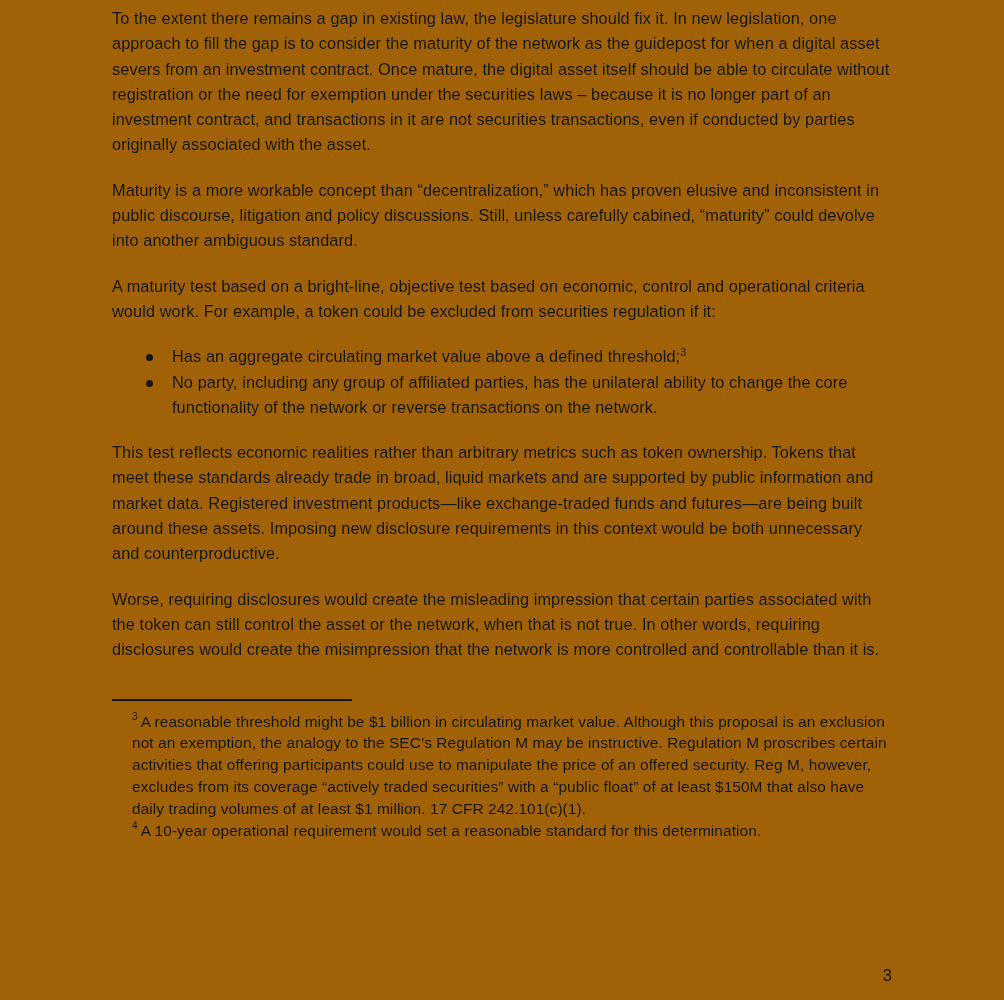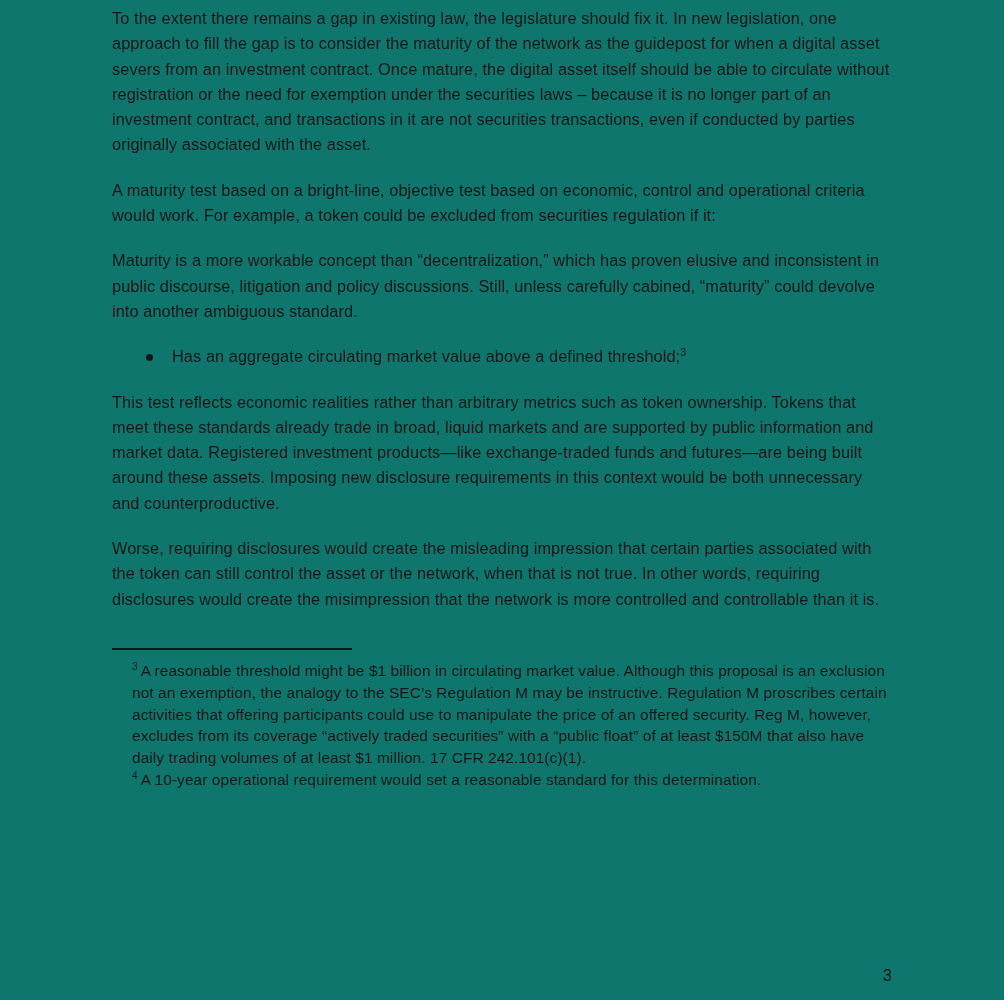"To the extent there remains" .page { background: #0f766e -> #a16207 }
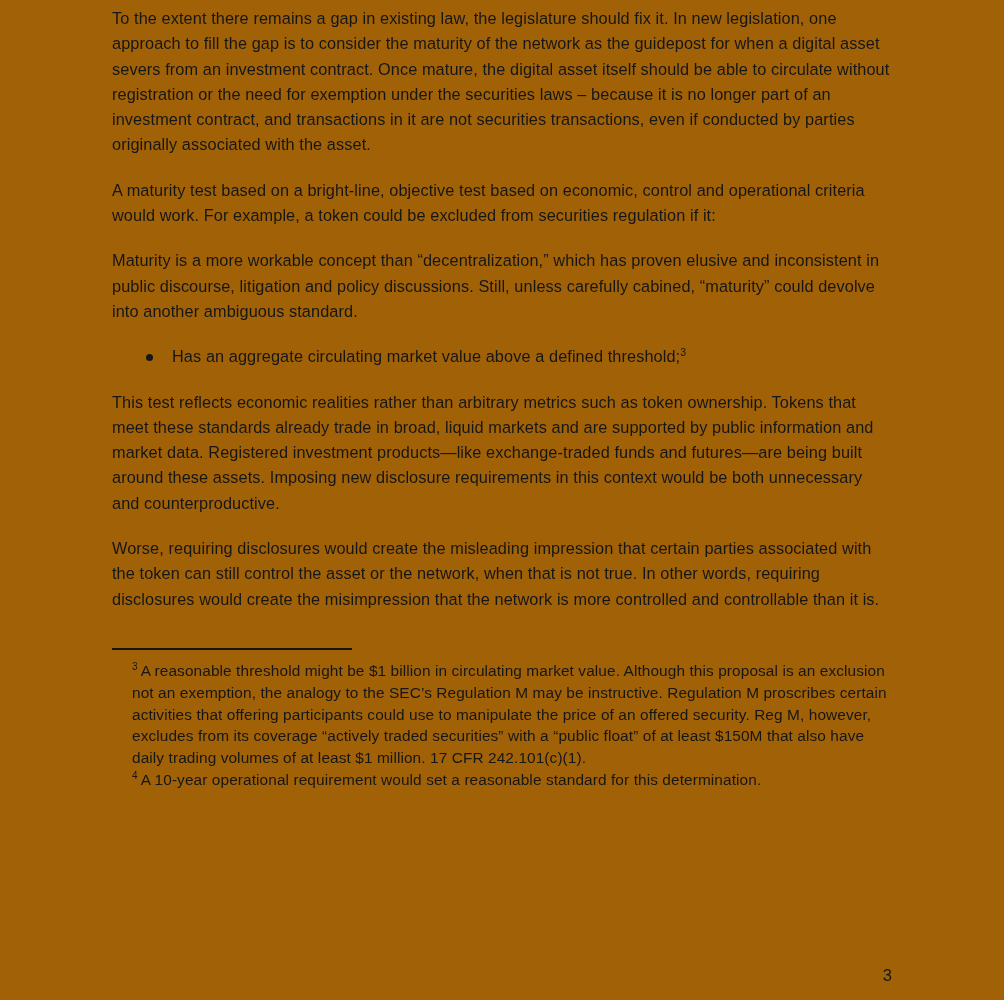"A maturity test based on" p.para { order: before "Maturity is a more workable" -> after "Maturity is a more workable" }
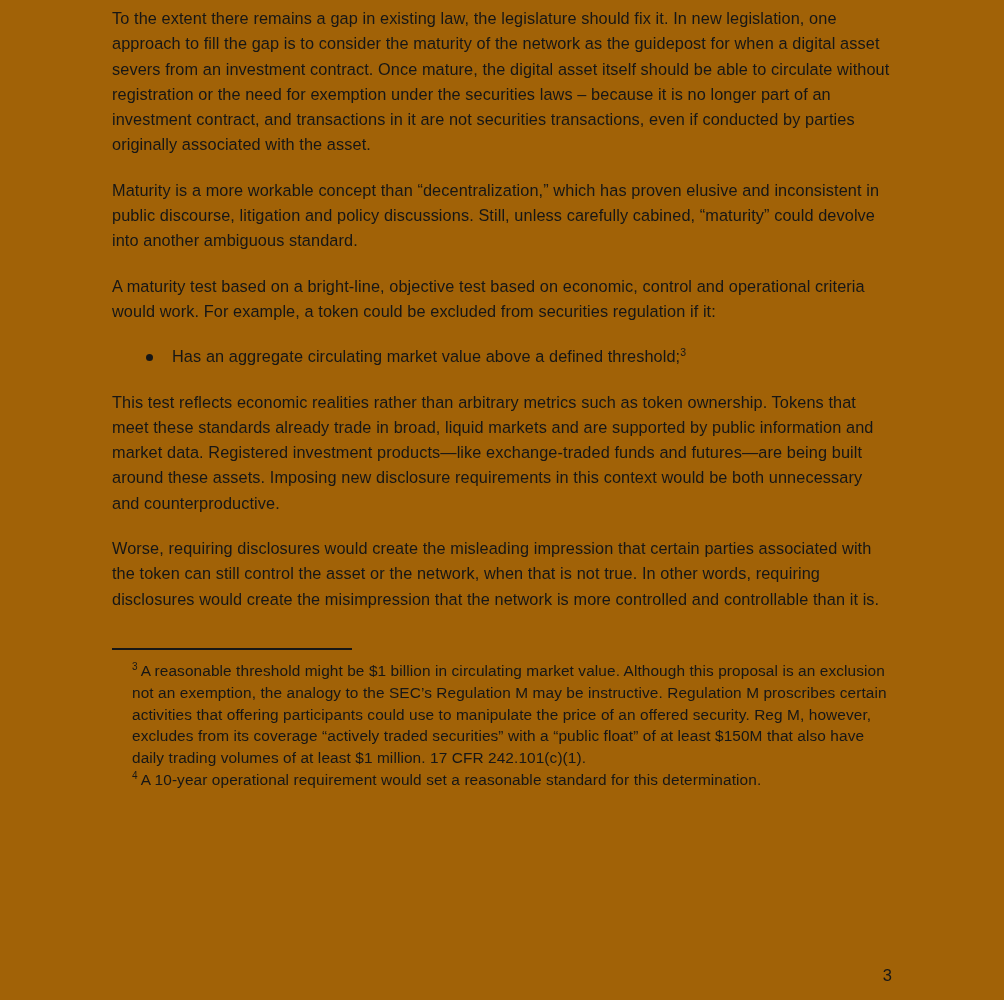"No party, including any group" li { html: none -> <li><span>No party, including any group of affiliated parties, has the unilateral ability to change the core functionality of the network or reverse transactions on the network.</span></li> }
